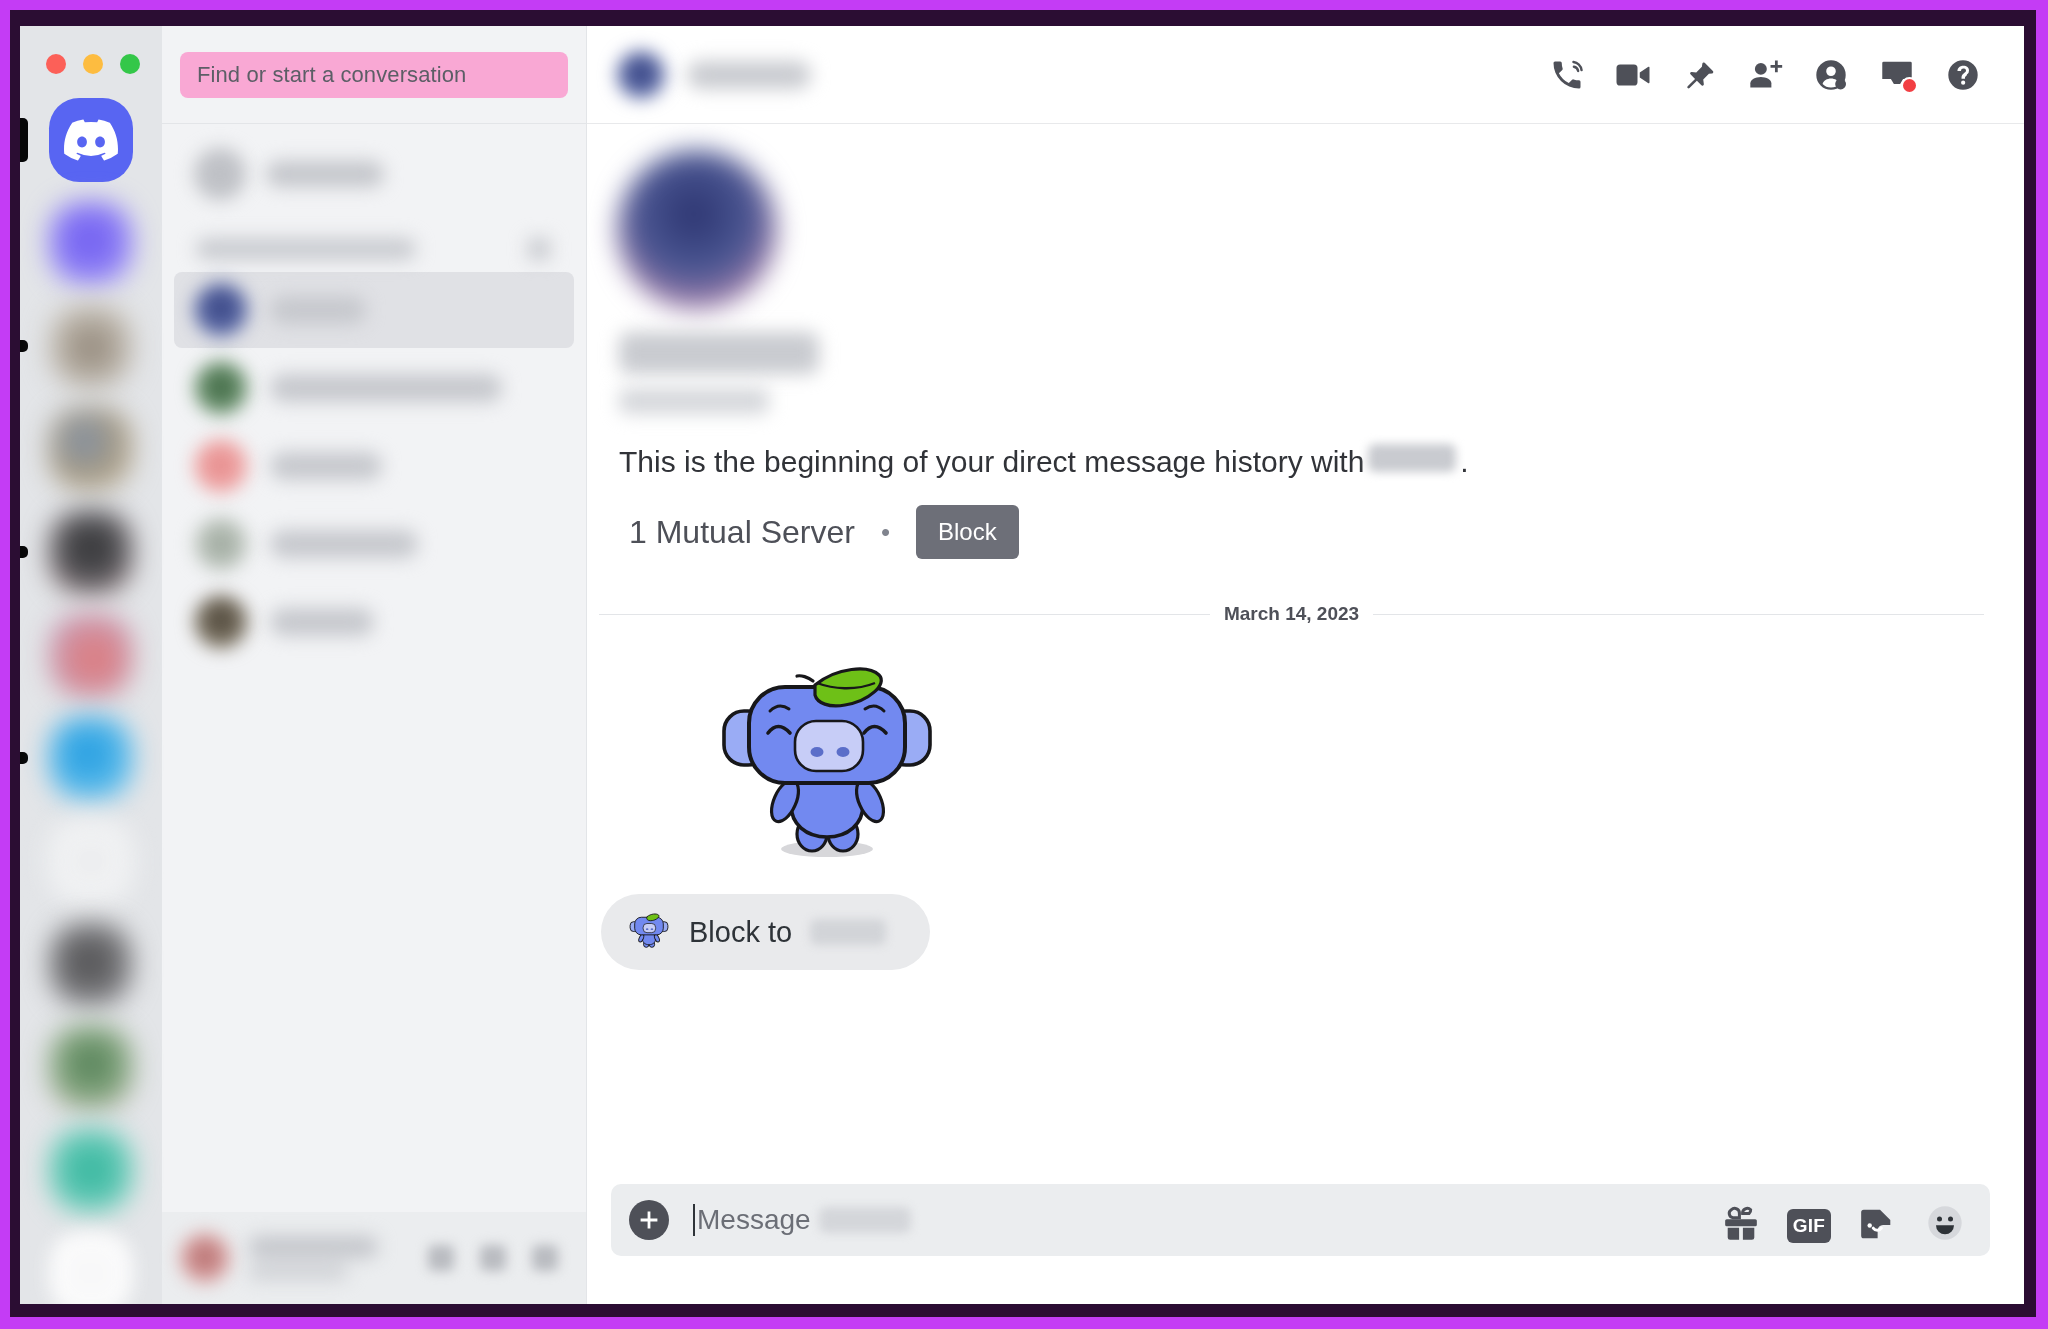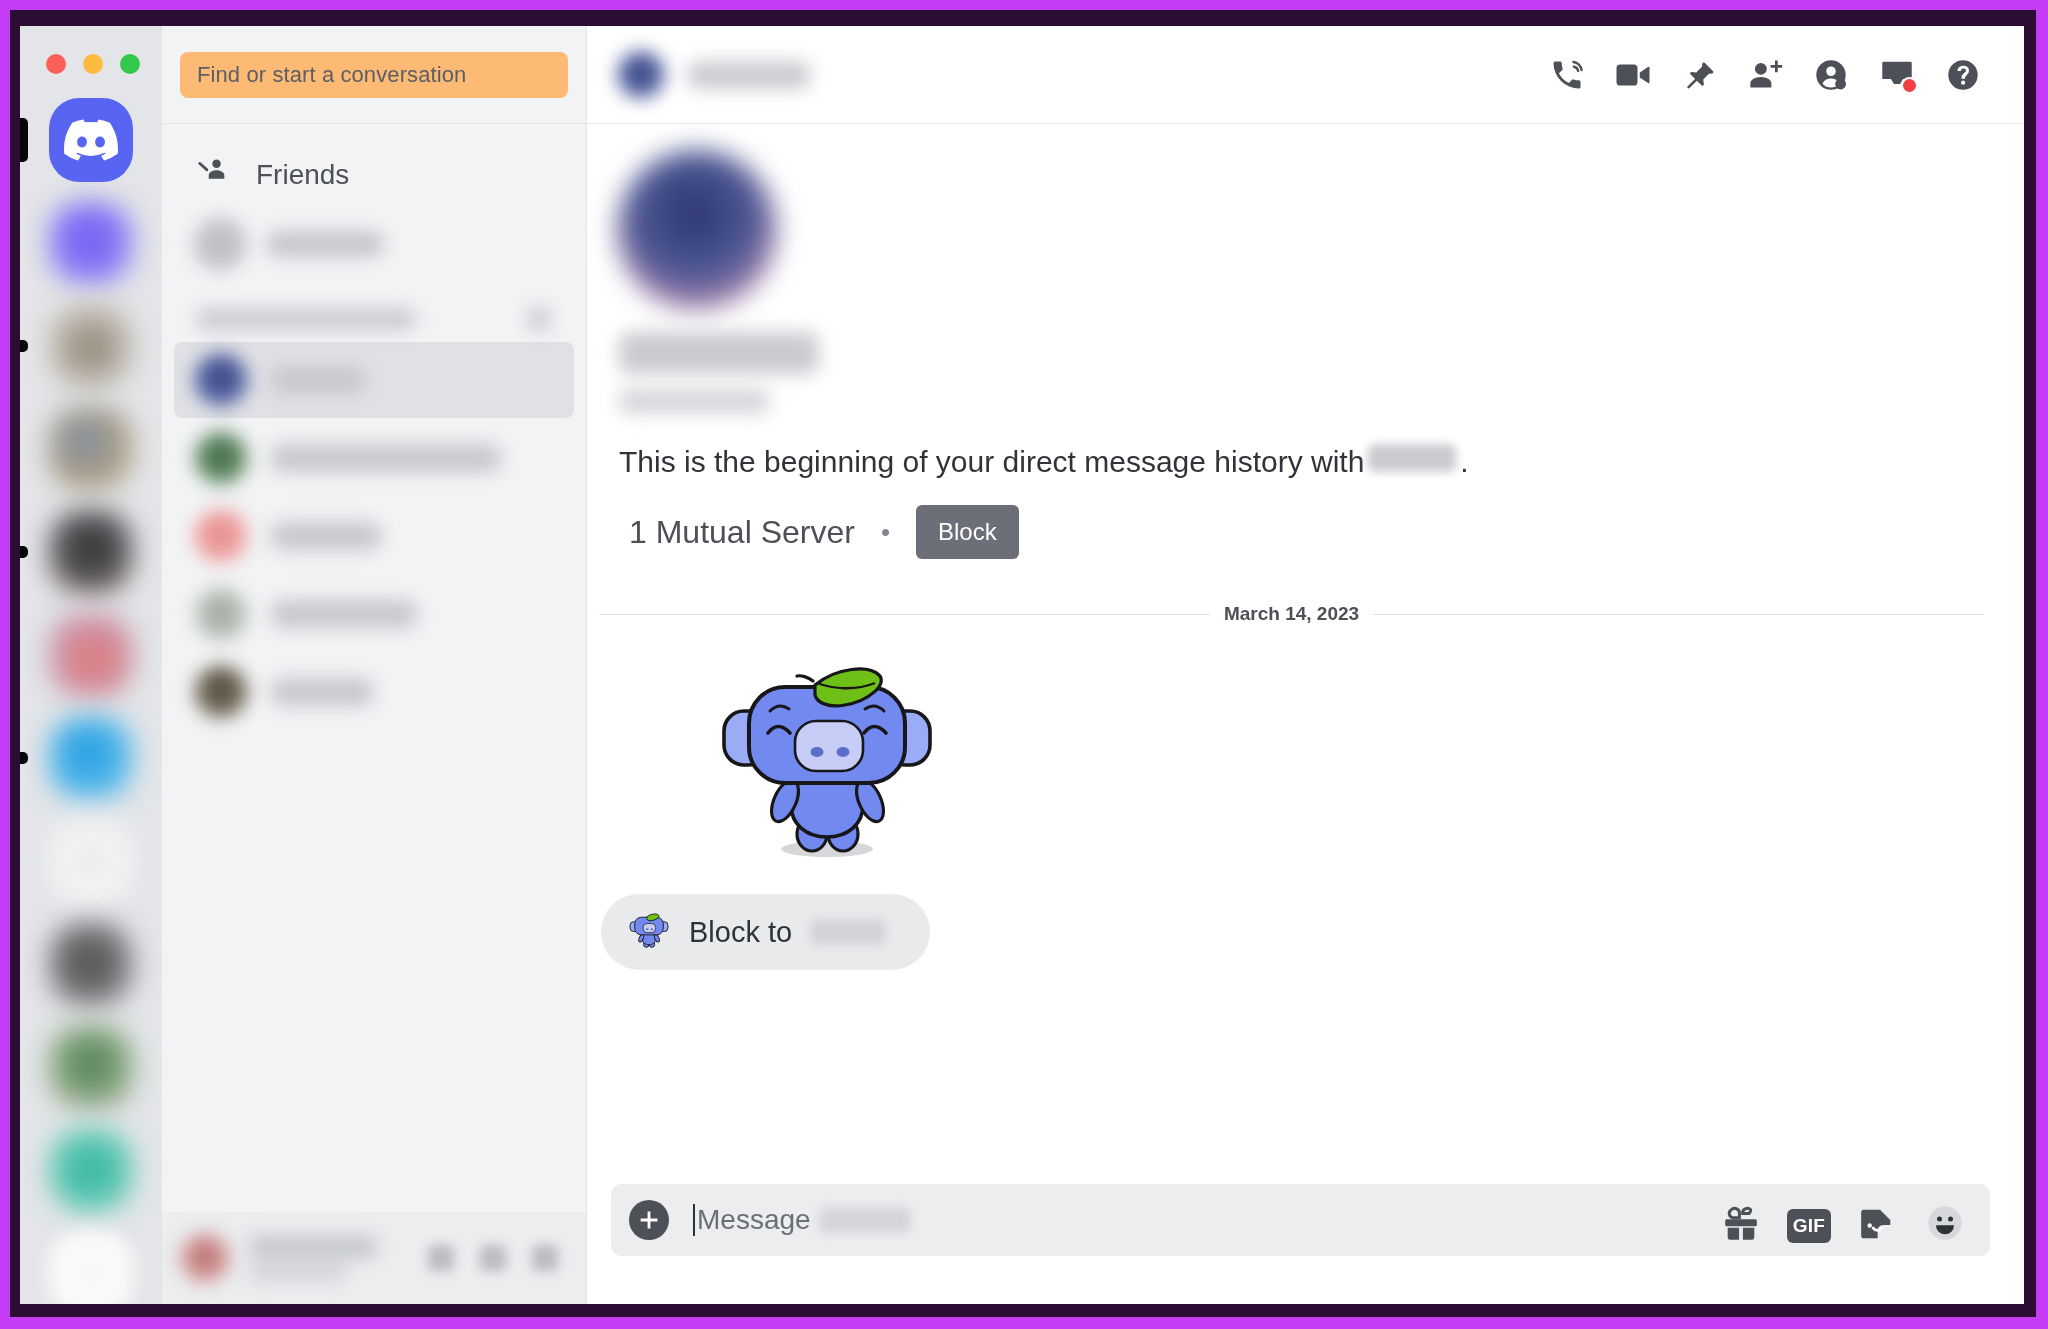"Find or start a conversation" #sb-search .box { background: #fdba74 -> #f9a8d4 }
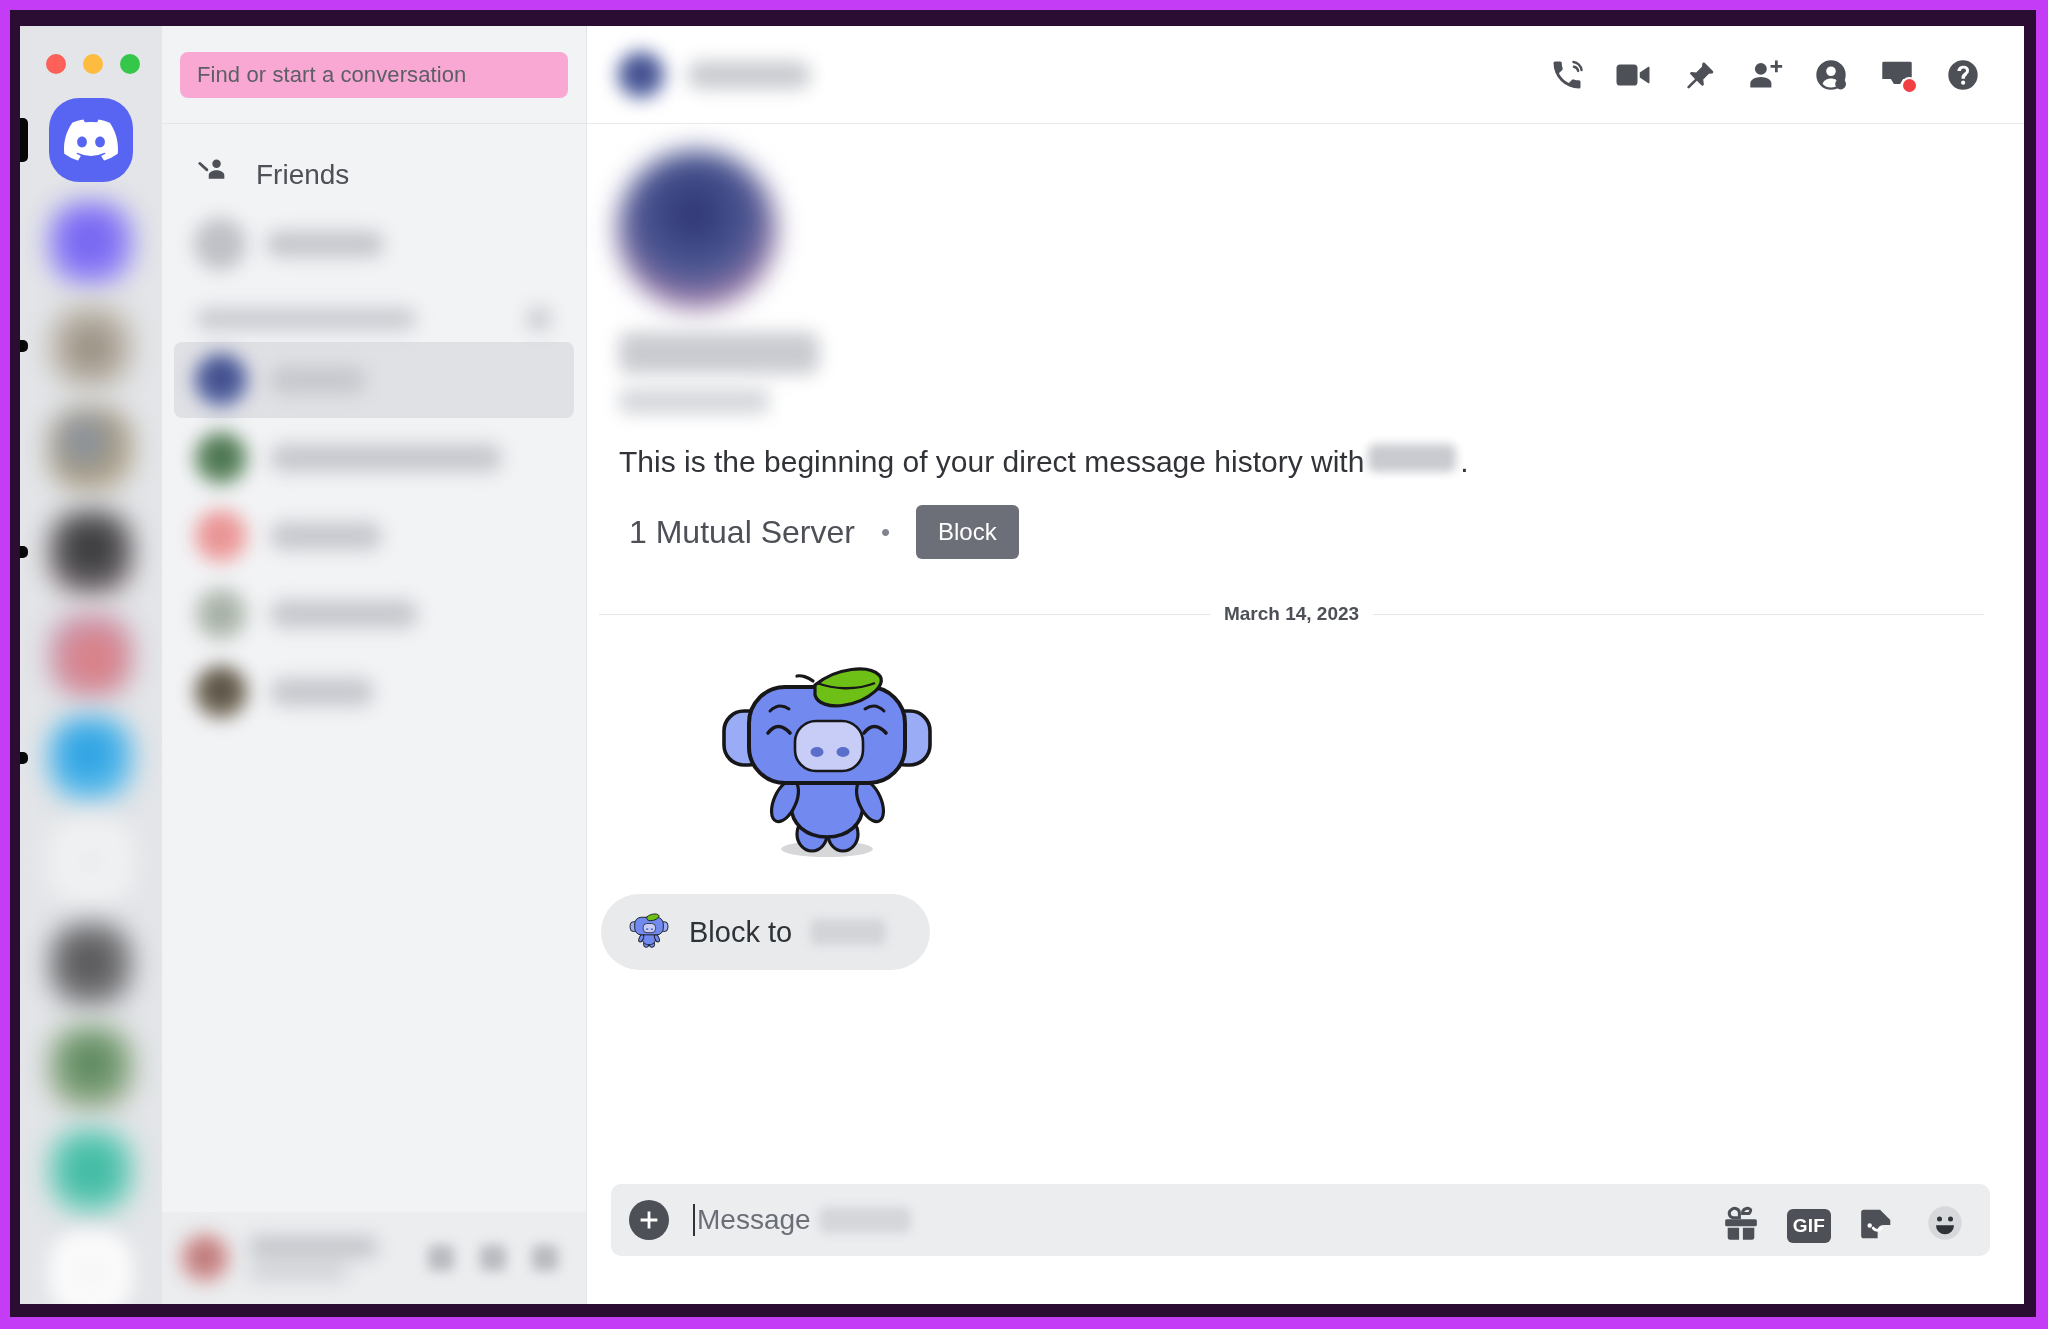"Friends" div.friends-row { html: <div> <span> <svg> <path></path> <path></path> </svg> </span> <span>Friends</span> </div> -> none }
